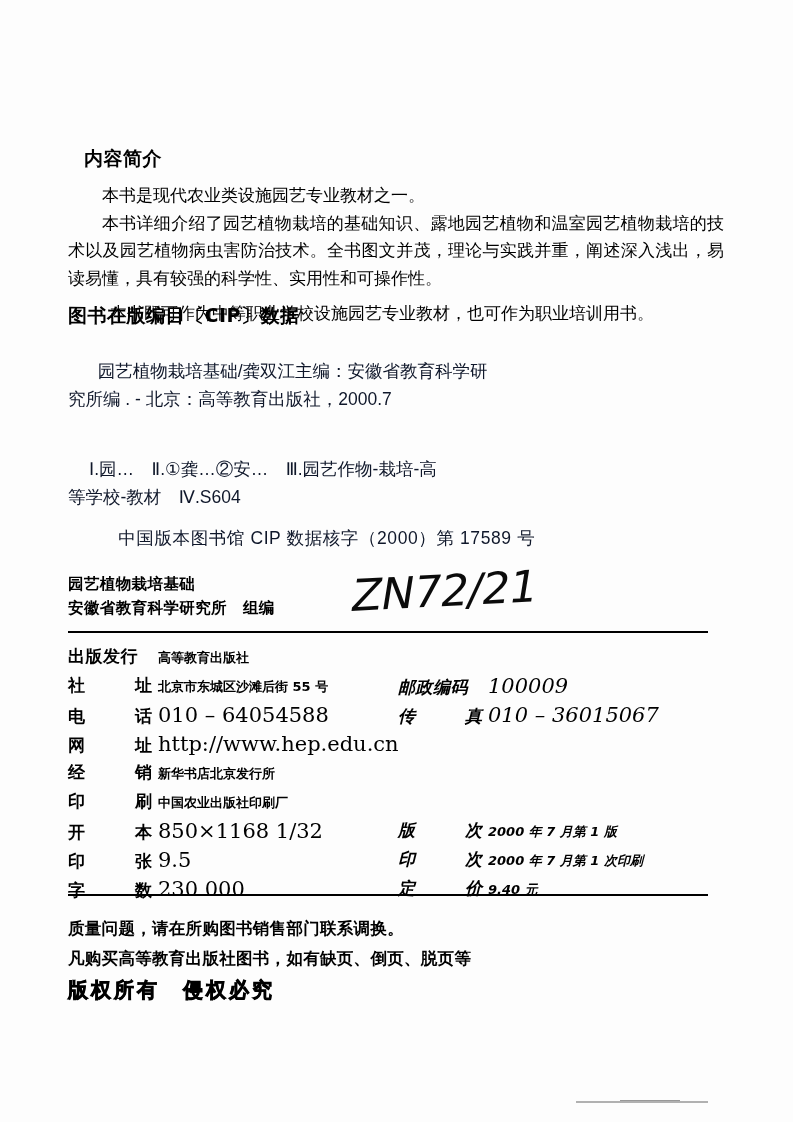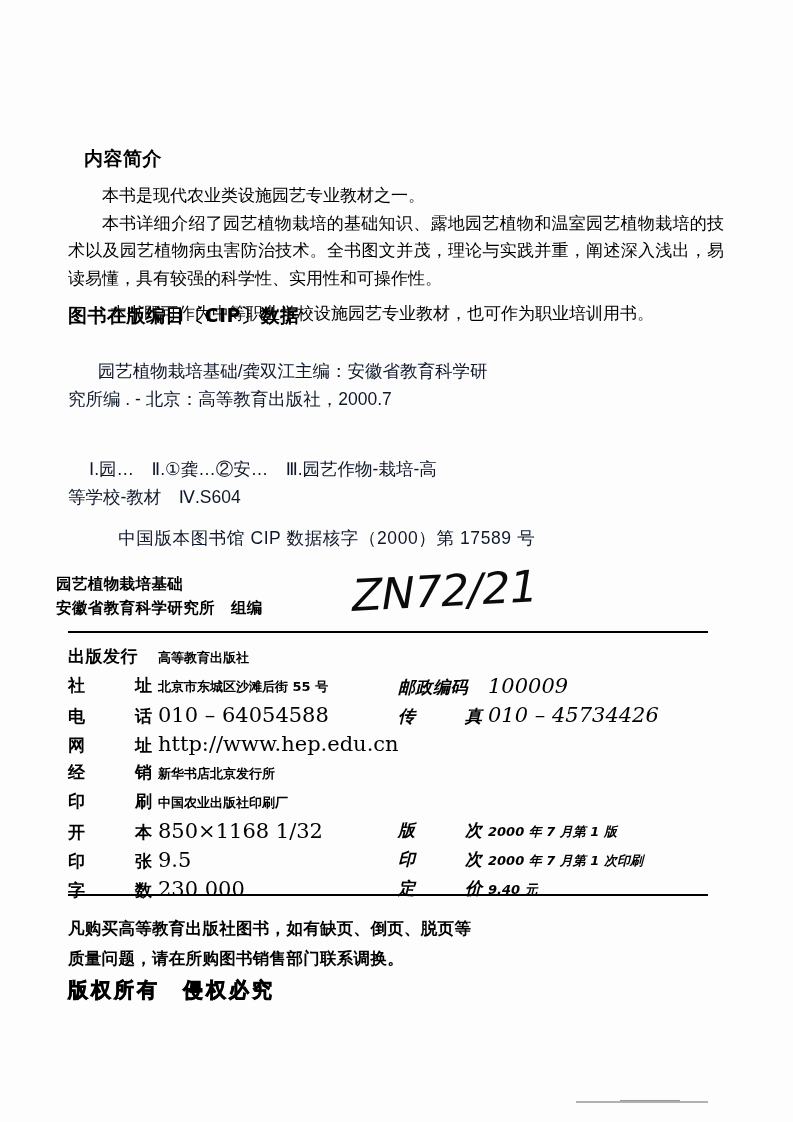"园艺植物栽培基础" div.blk { left: 56px -> 68px }
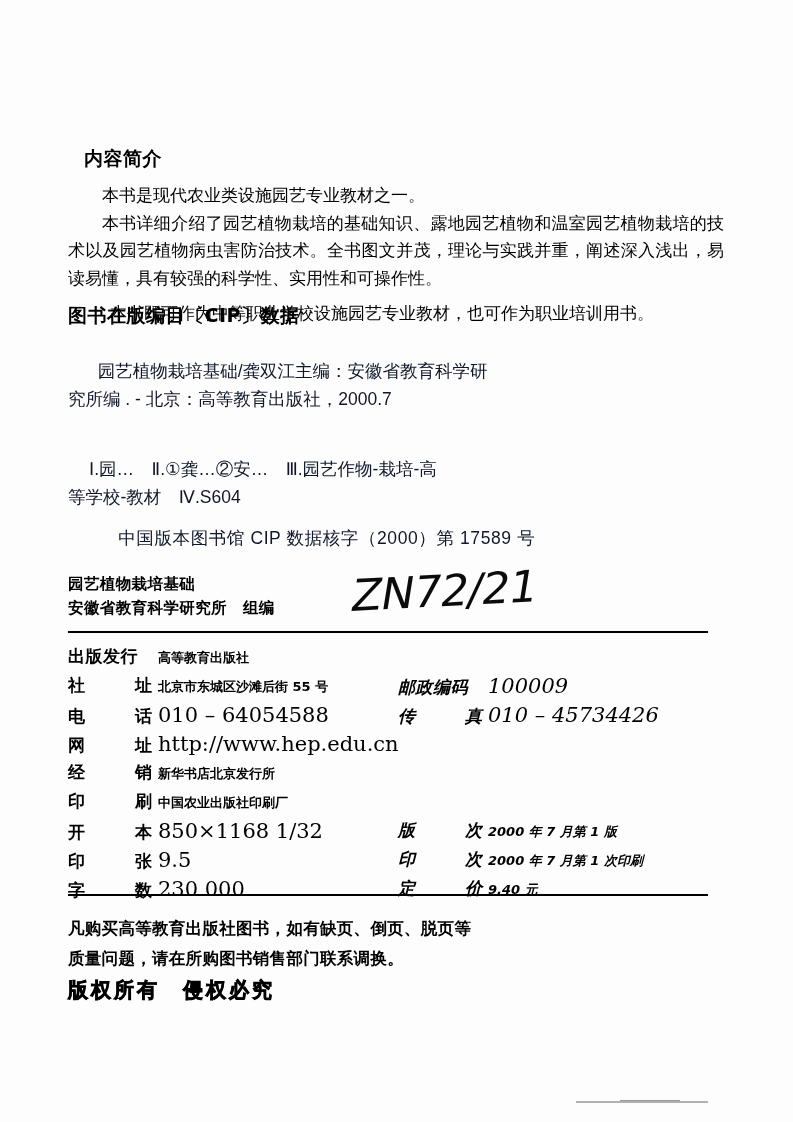"010 – 45734426" span.imp-value { text: 45734426 -> 36015067 }
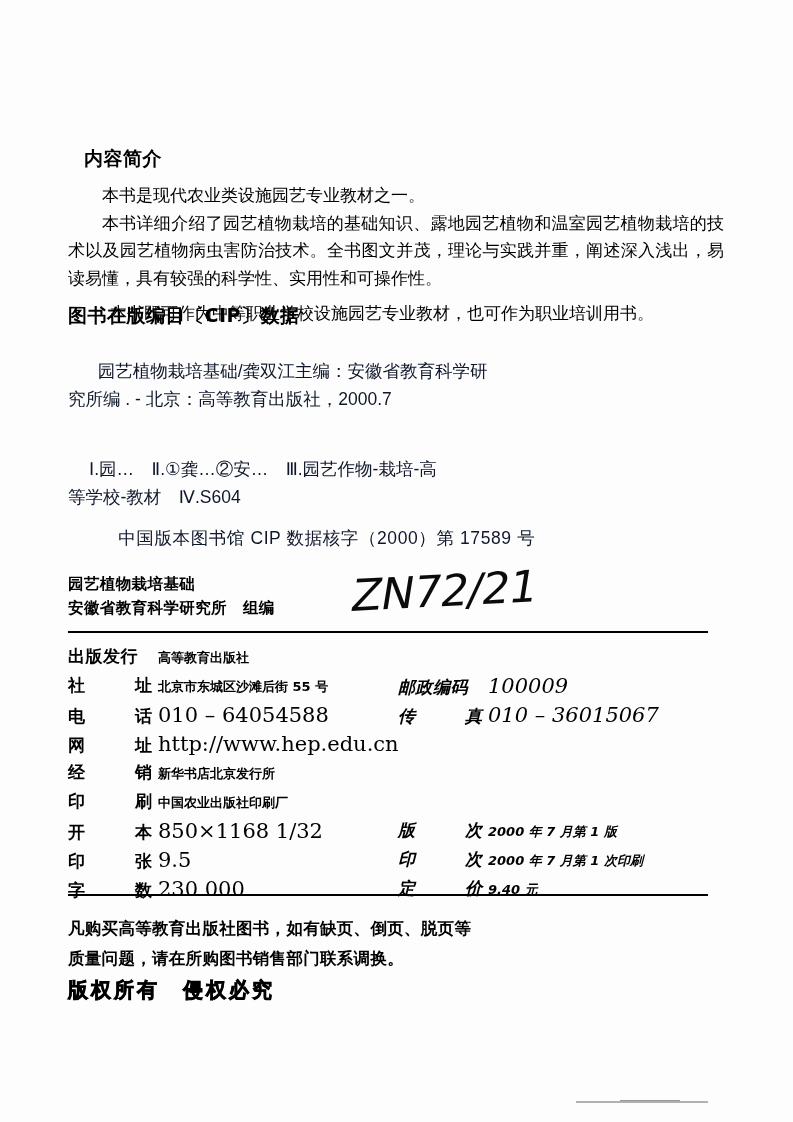"凡购买高等教育出版社图书，如有缺页、倒页、脱页等" div.notice { order: before "质量问题，请在所购图书销售部门联系调换。" -> after "质量问题，请在所购图书销售部门联系调换。" }
